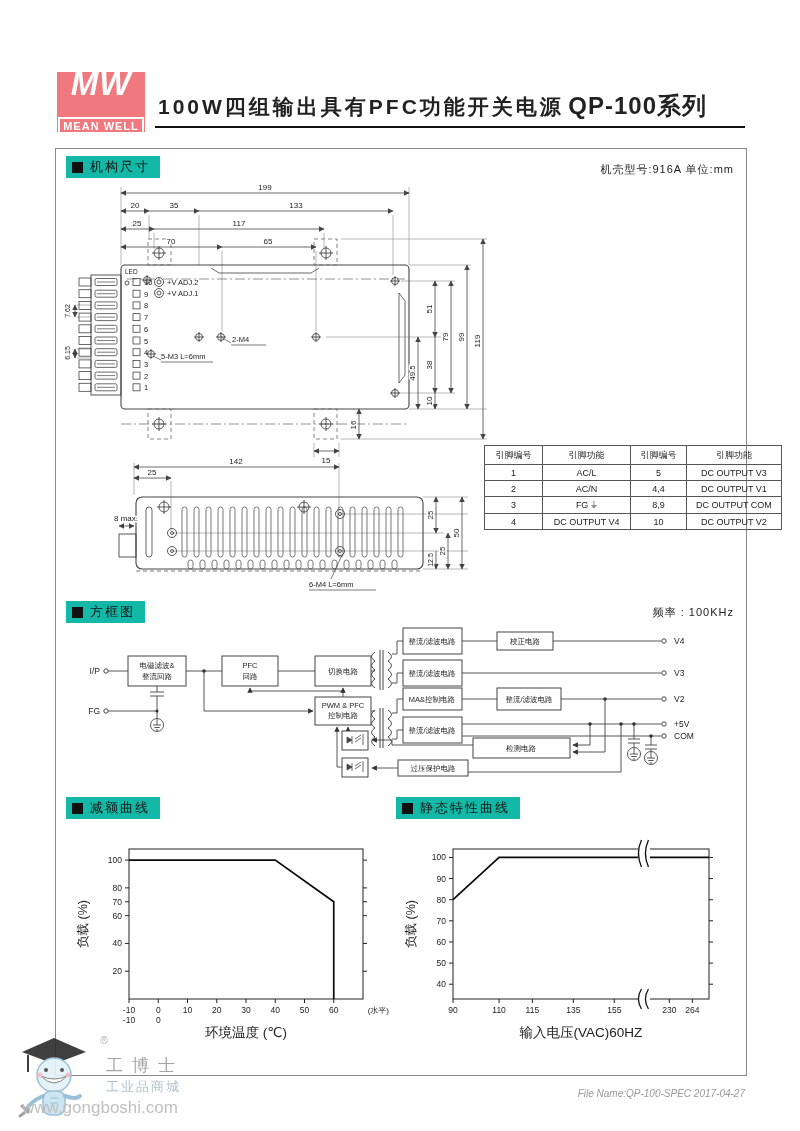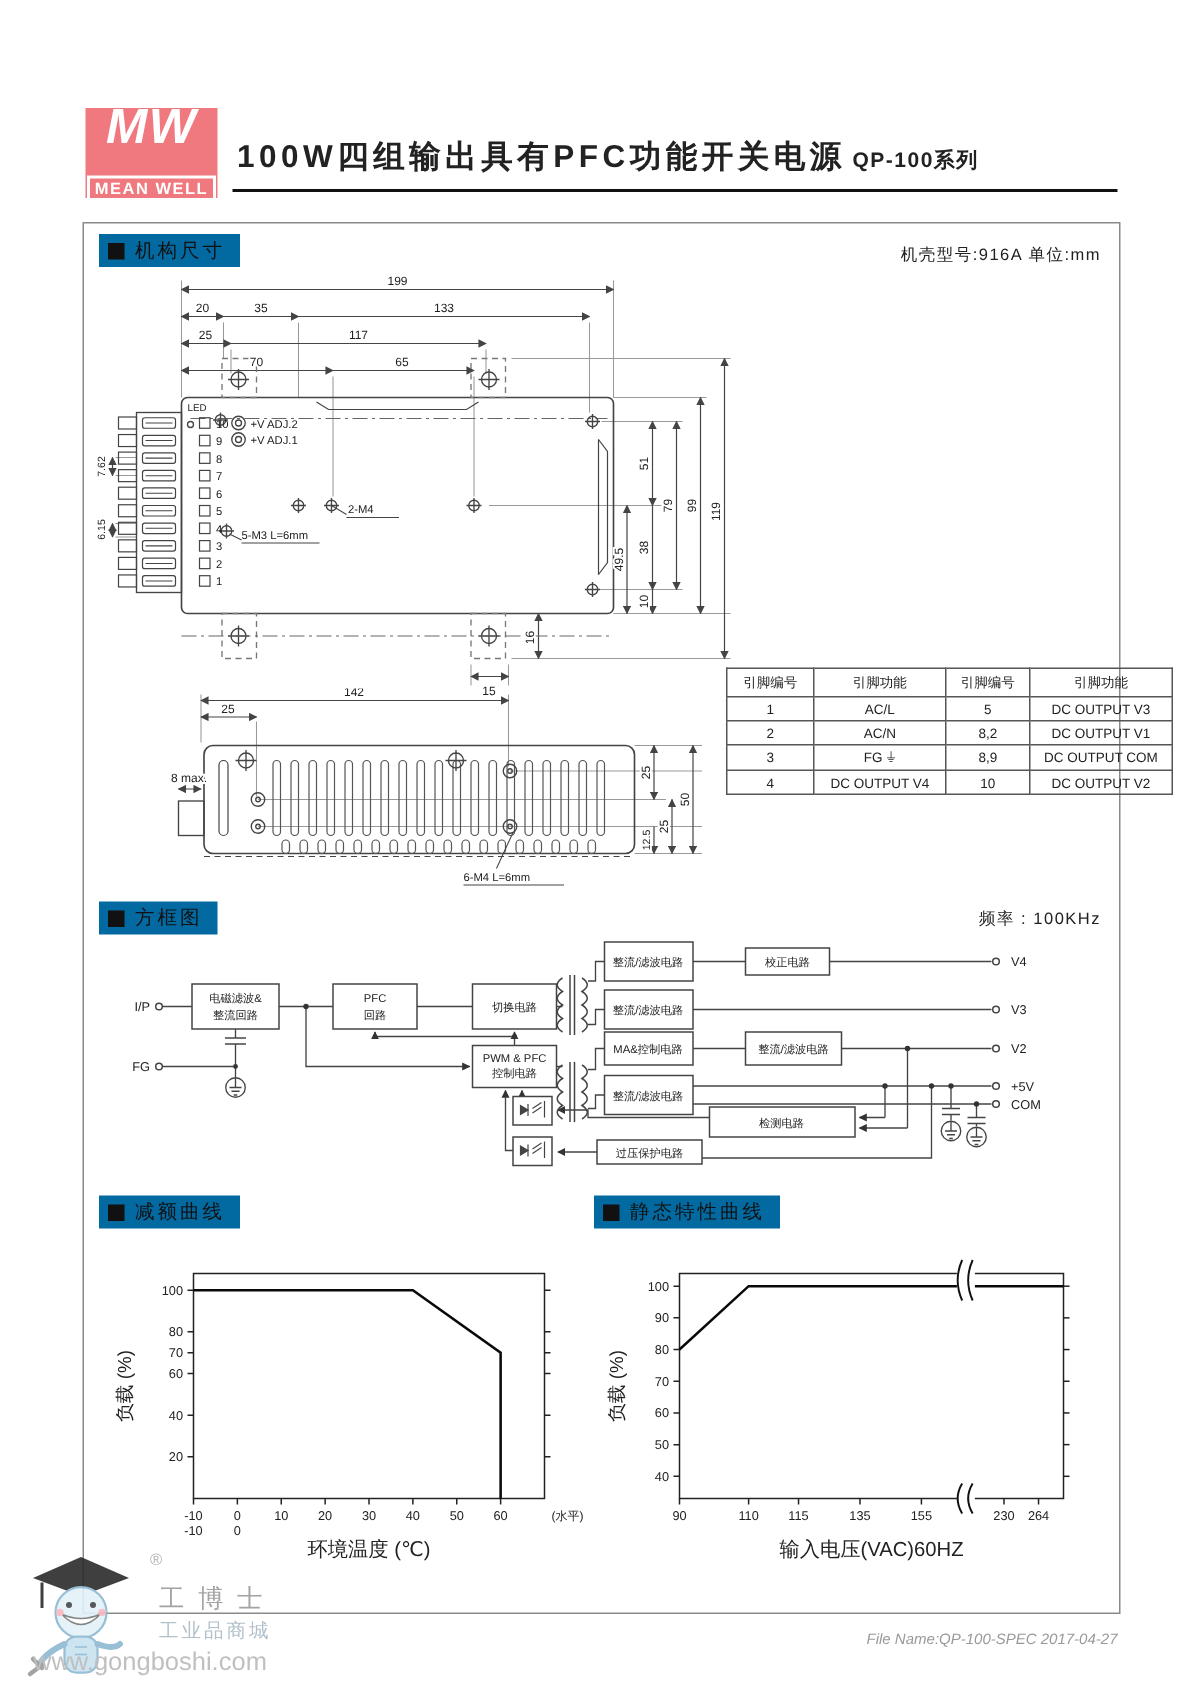"QP-100系列" .title-series { font-size: 14px -> 24px }
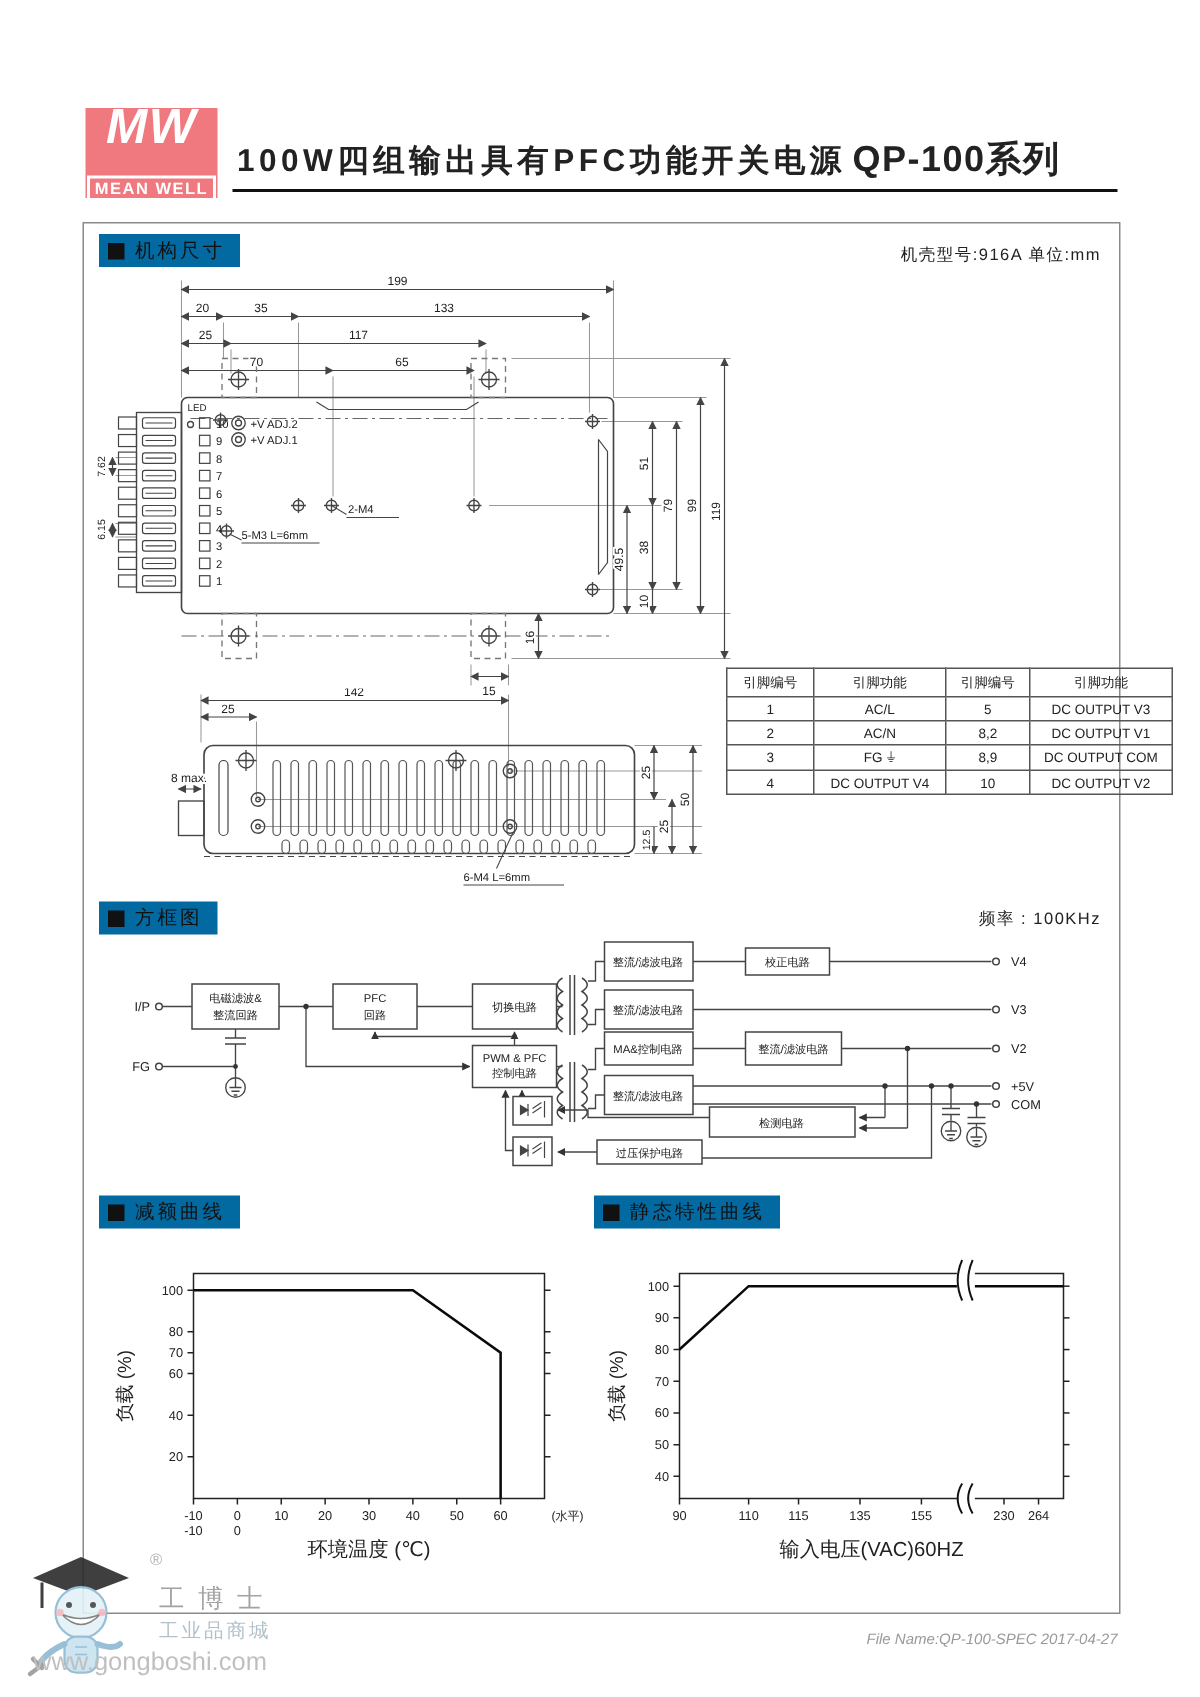"机构尺寸" .sechead { background: #0369a1 -> #14b8a6 }
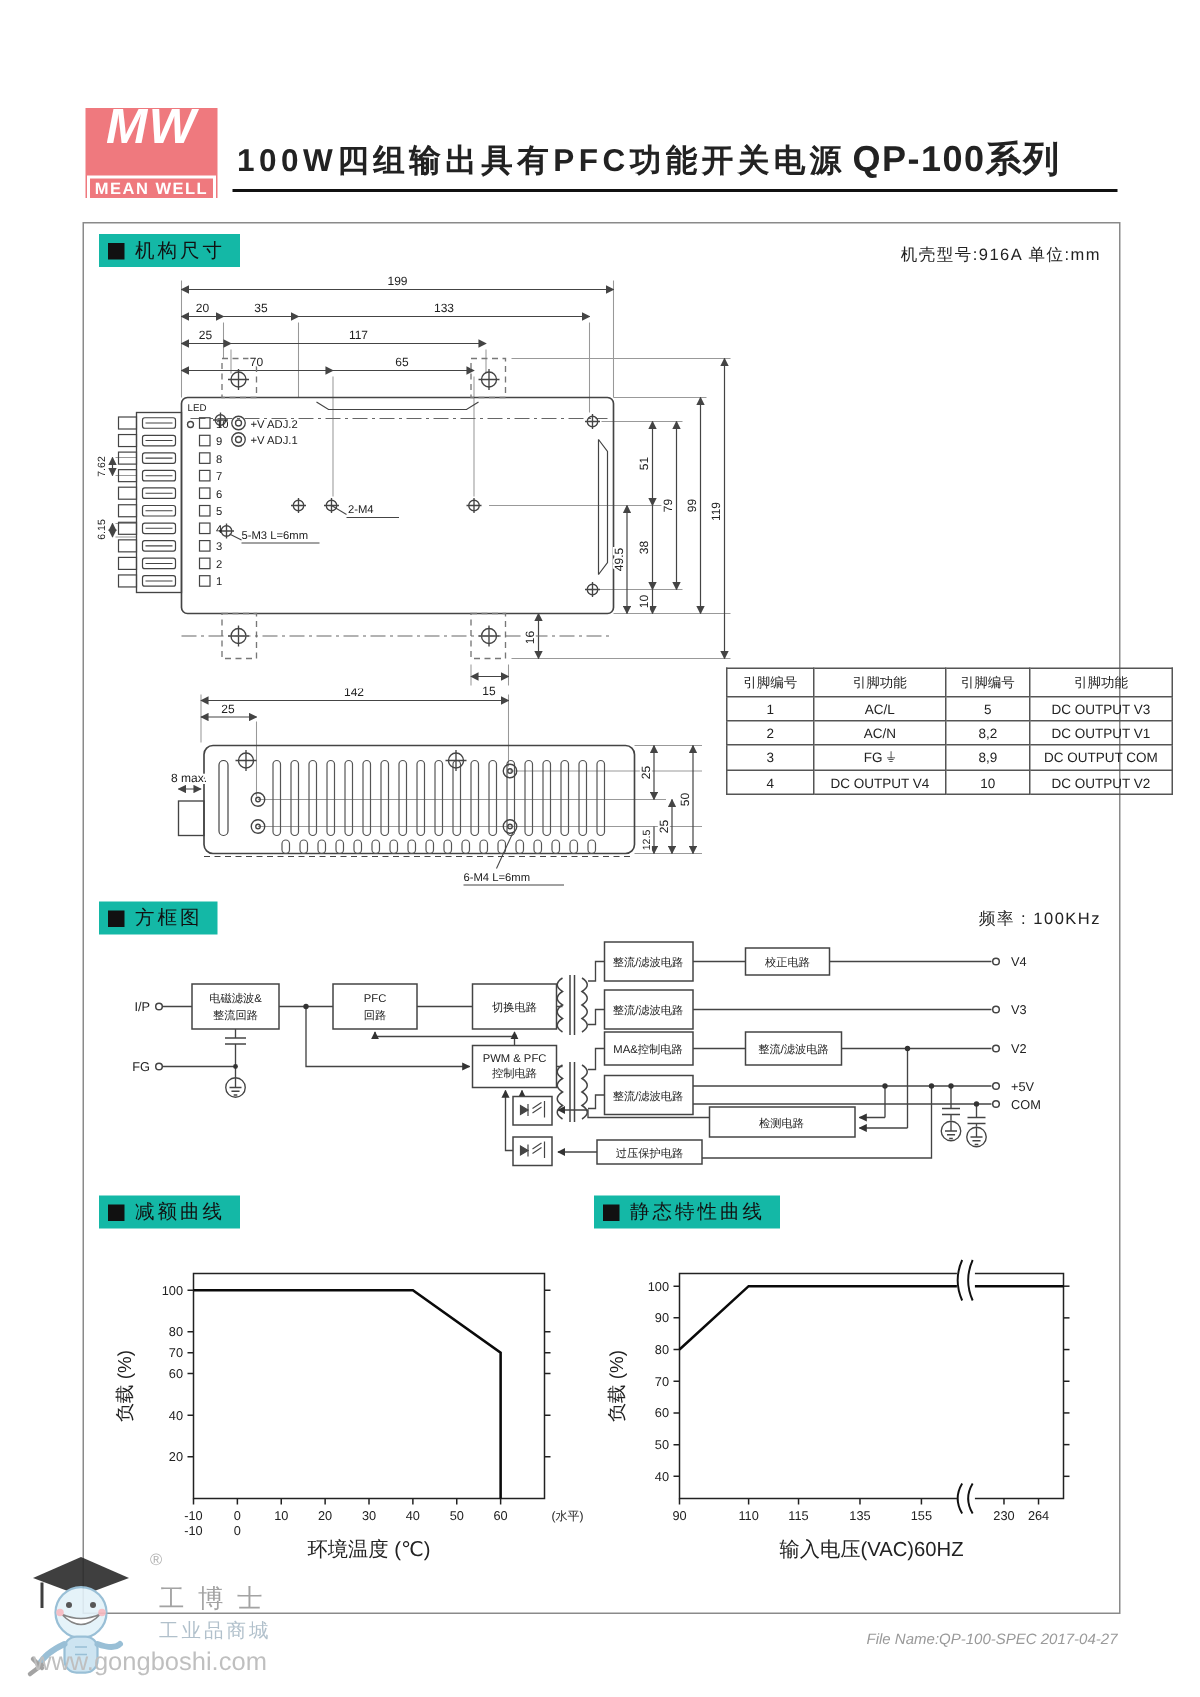"8,2" td { text: 8,2 -> 4,4 }
